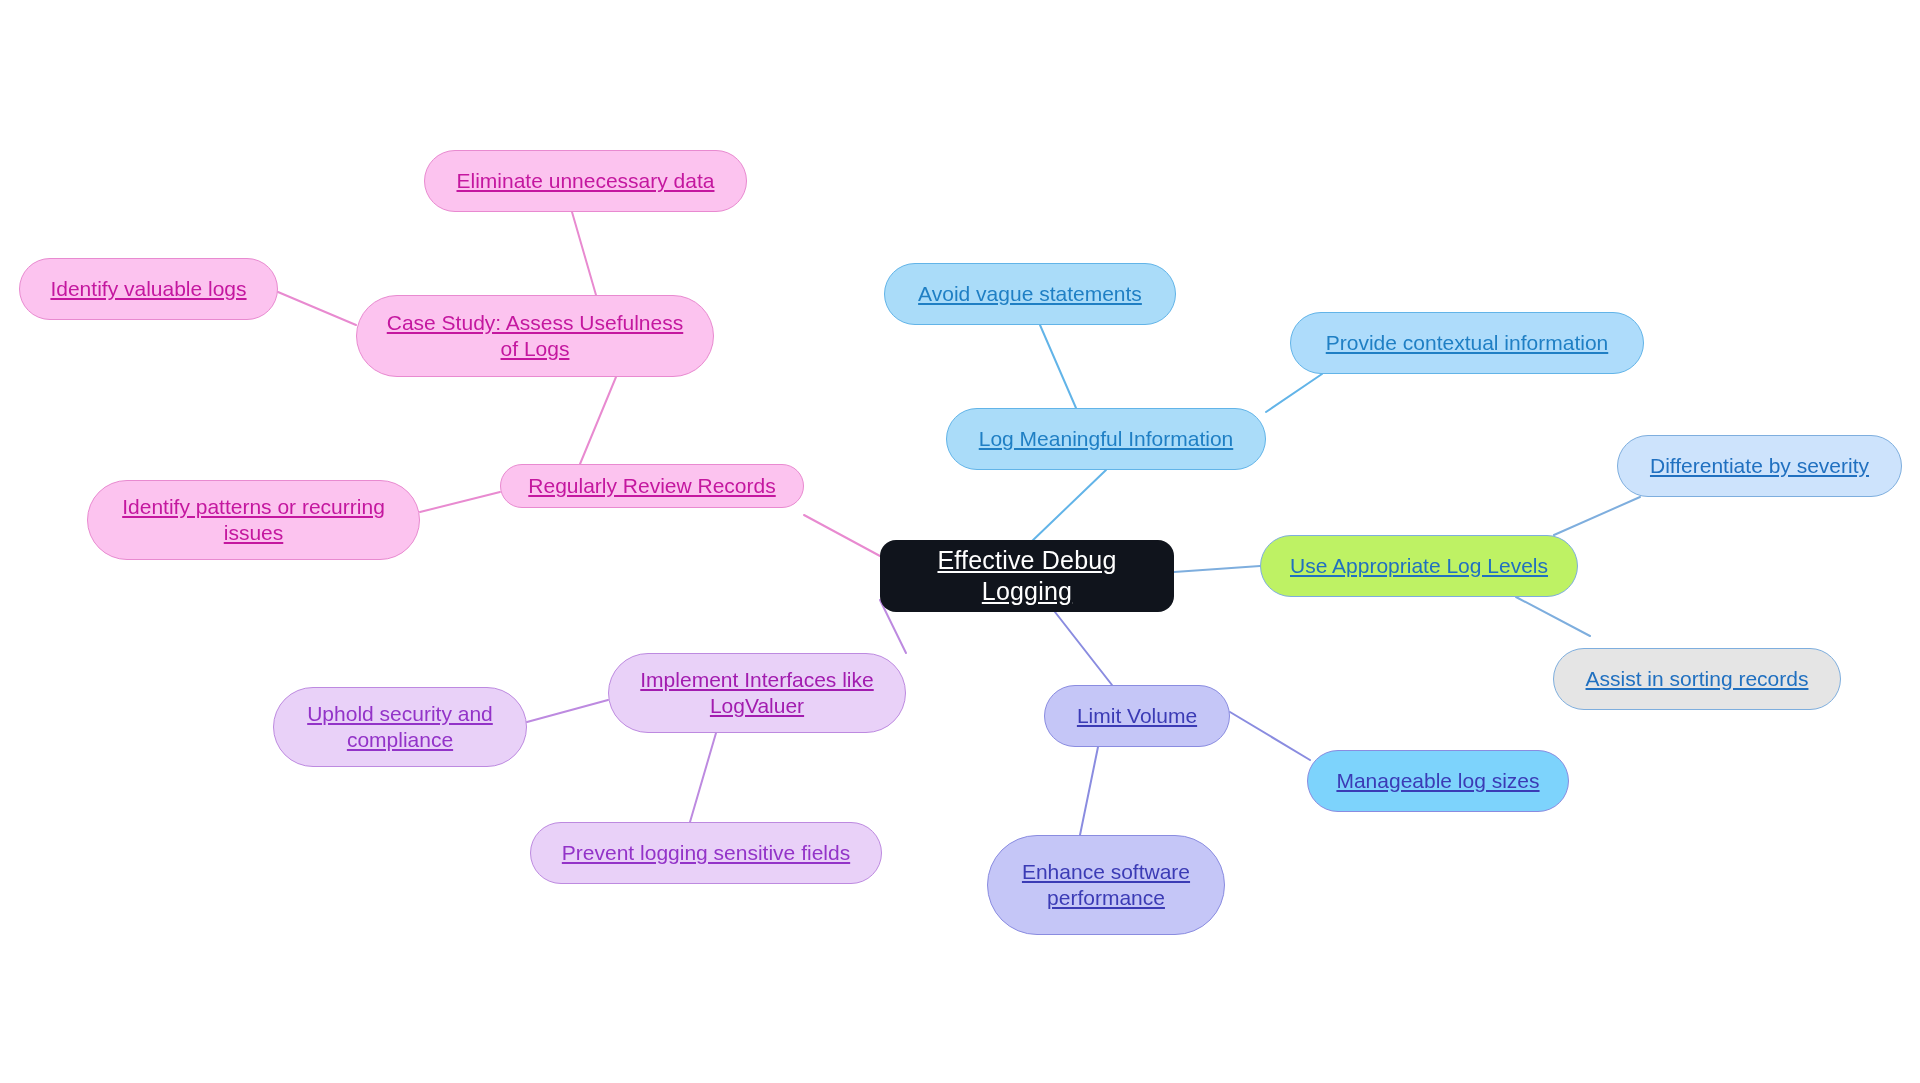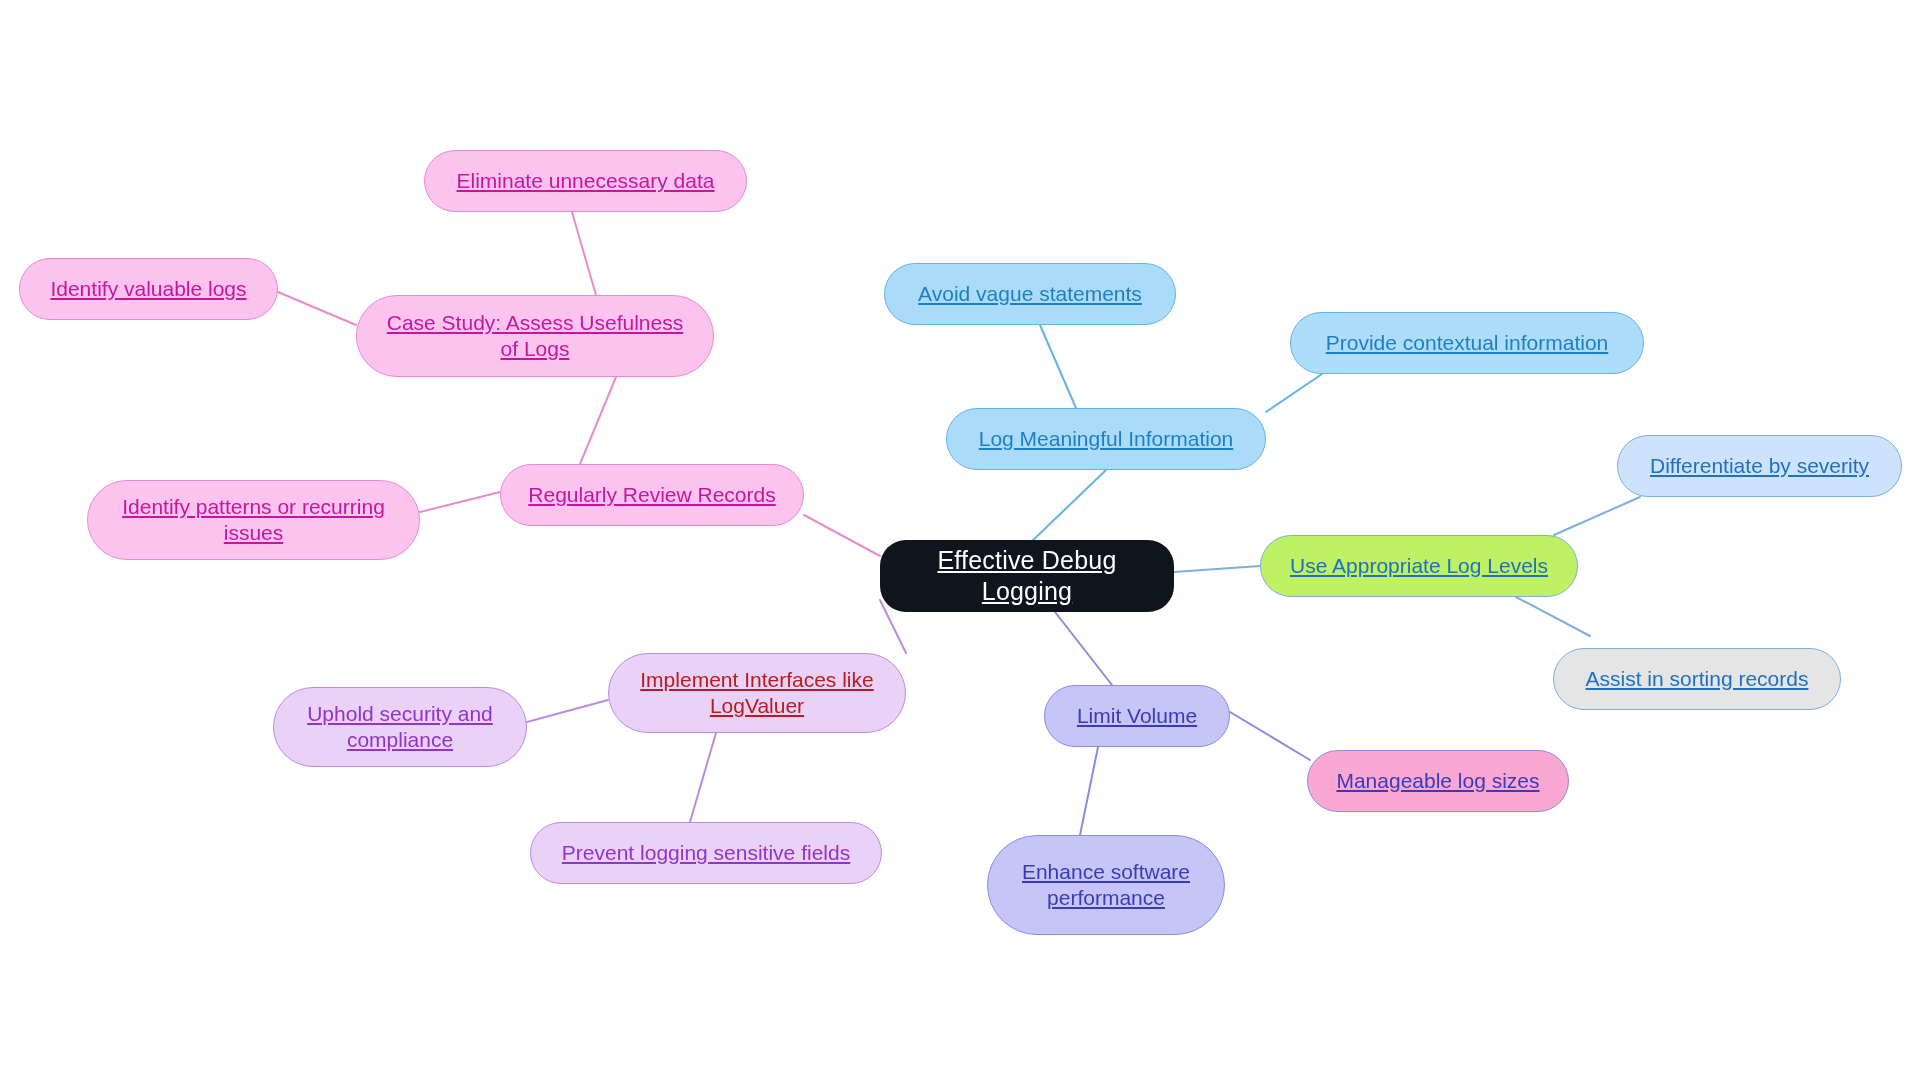"Regularly Review Records" div.node { height: 62px -> 44px }
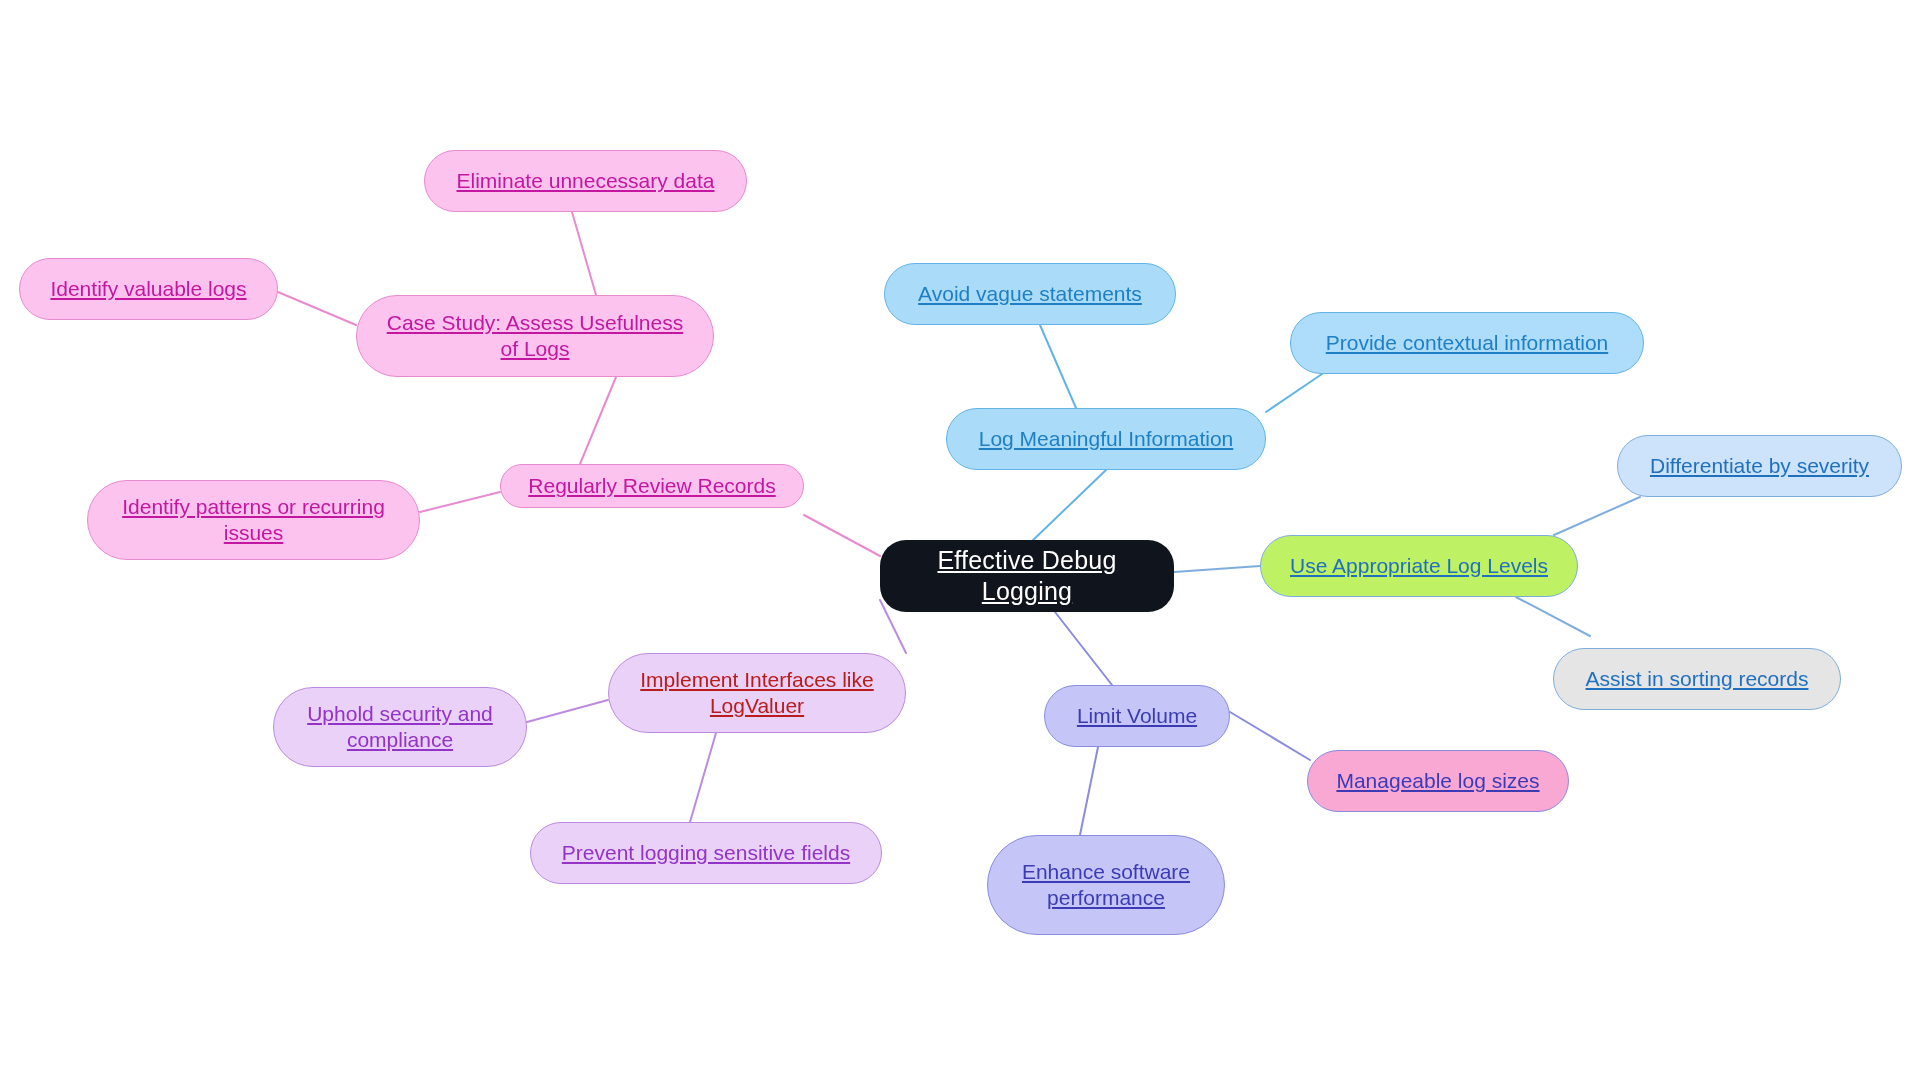"Effective Debug Logging" .node.root { border-radius: 26px -> 16px }
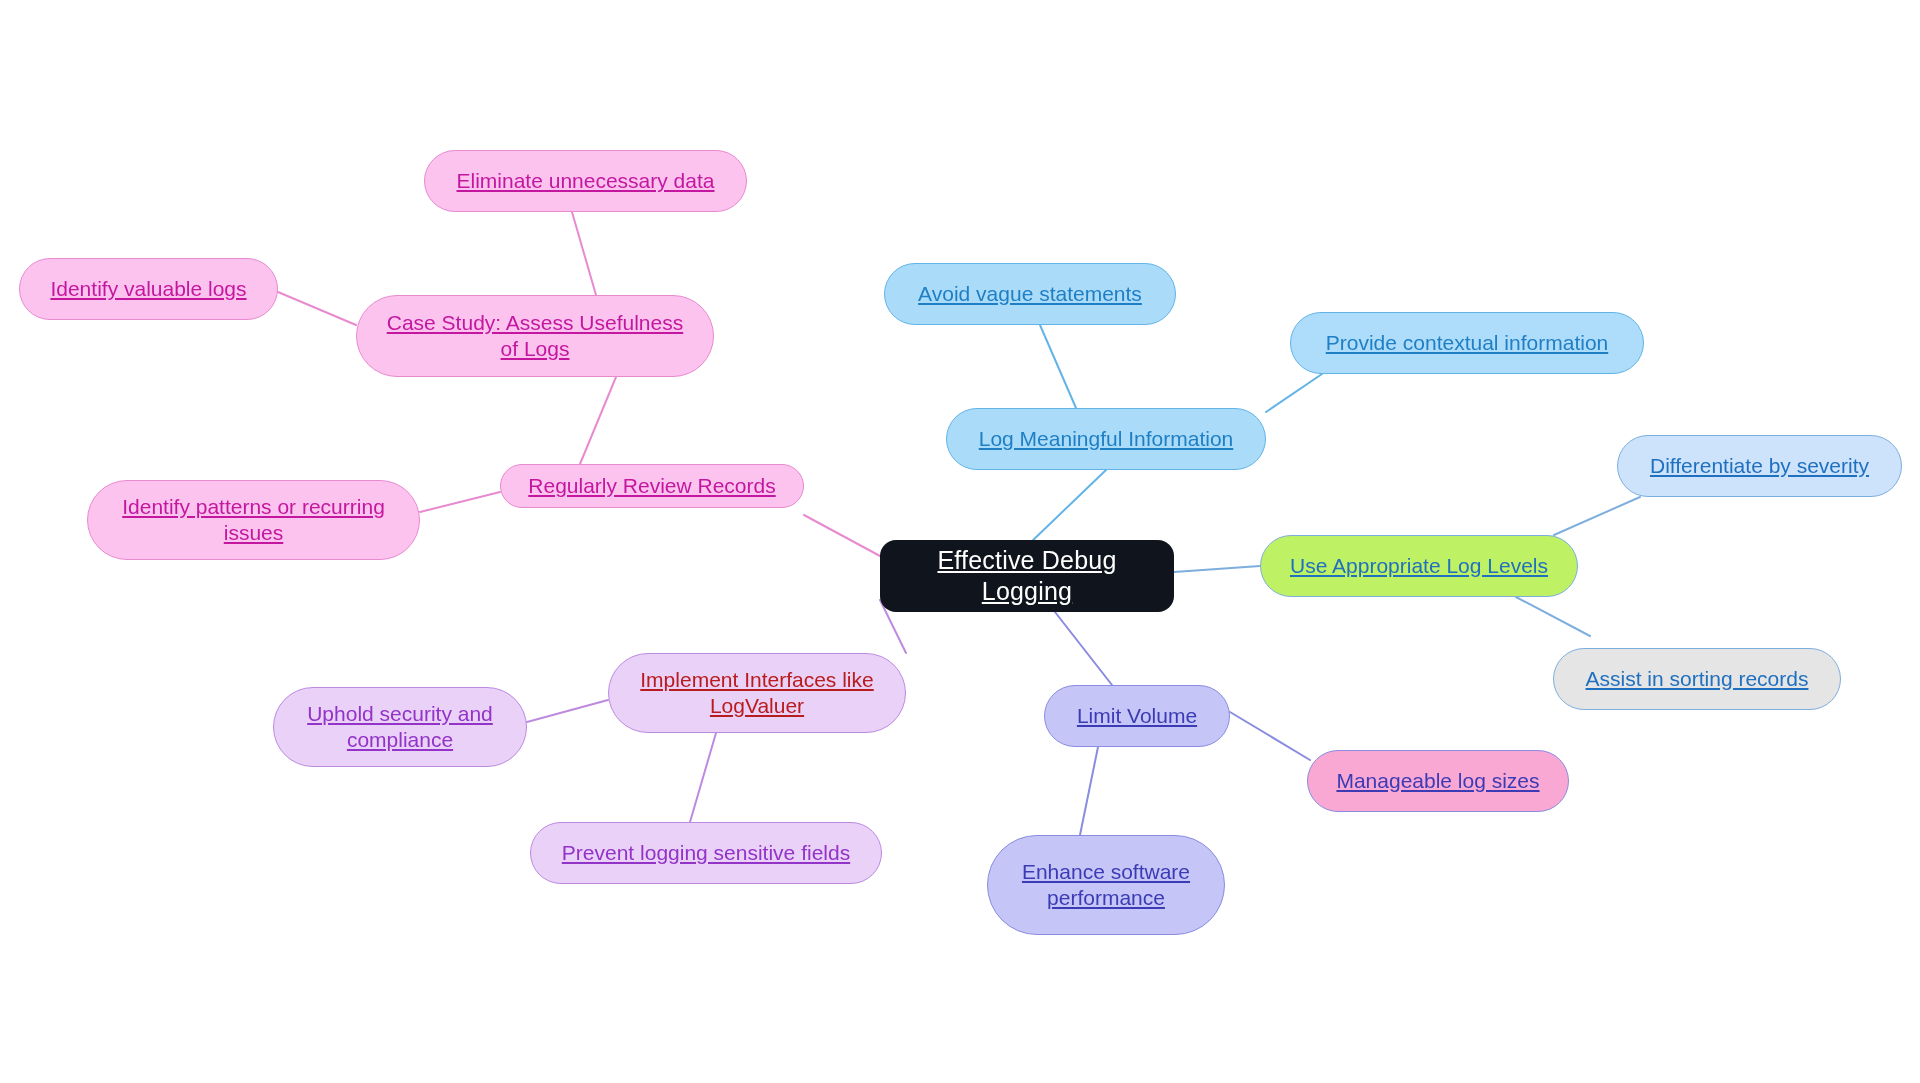"Implement Interfaces like" div.node { color: #b91c1c -> #a21caf }
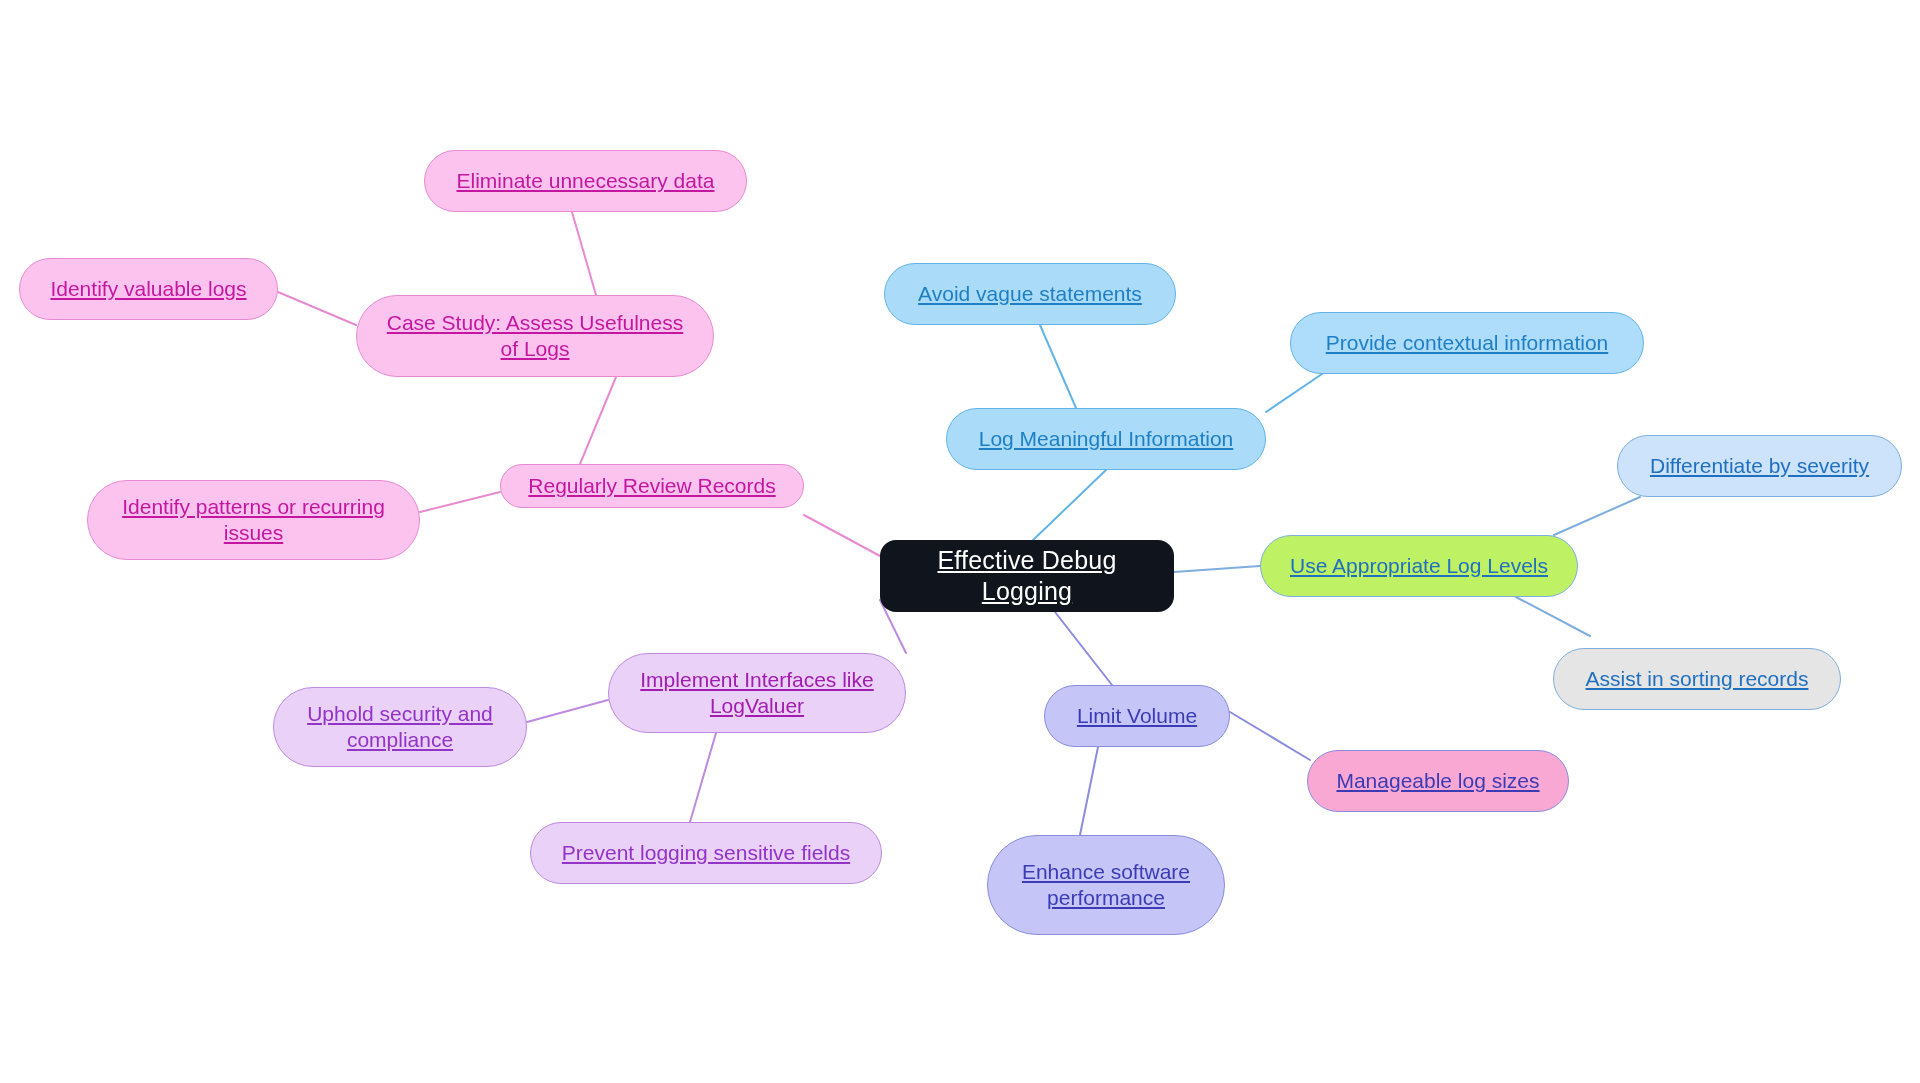"Manageable log sizes" div.node { background: #f9a8d4 -> #7dd3fc }
